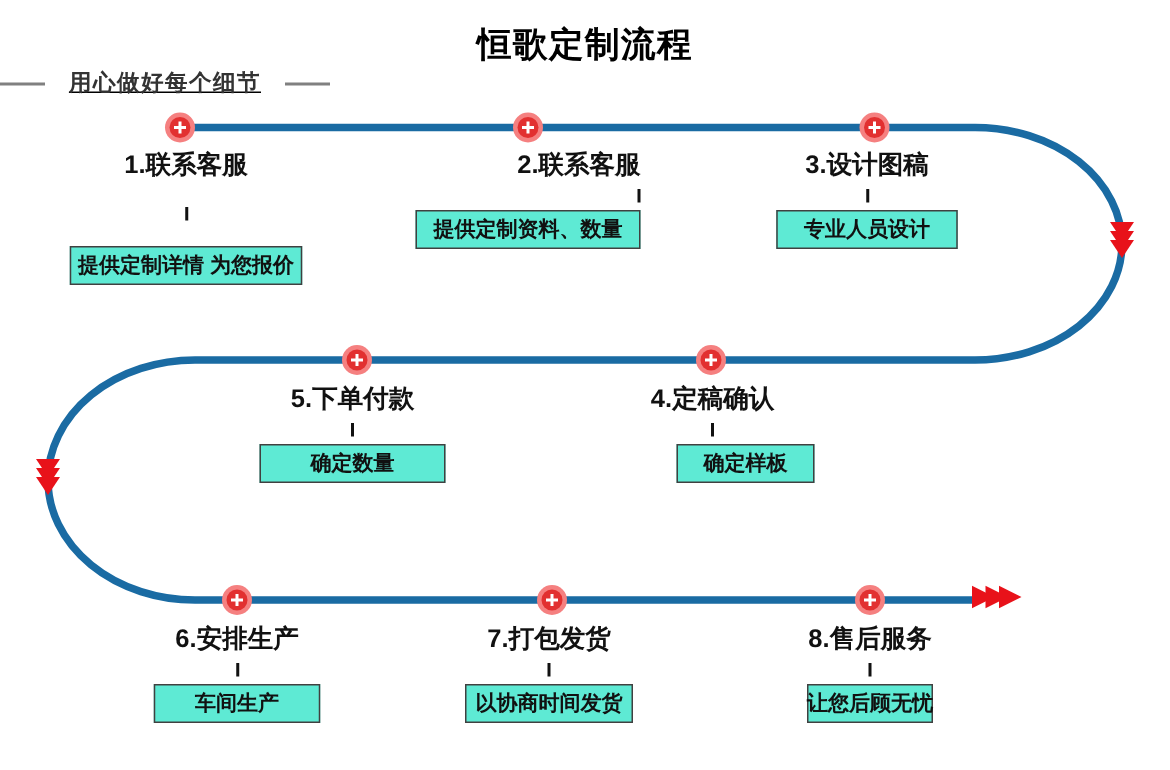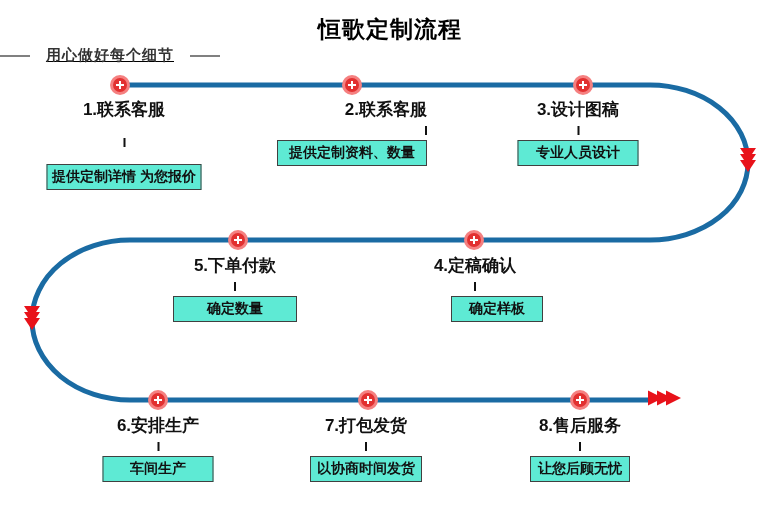"让您后顾无忧" .w100 { width: 100px -> 84px }
